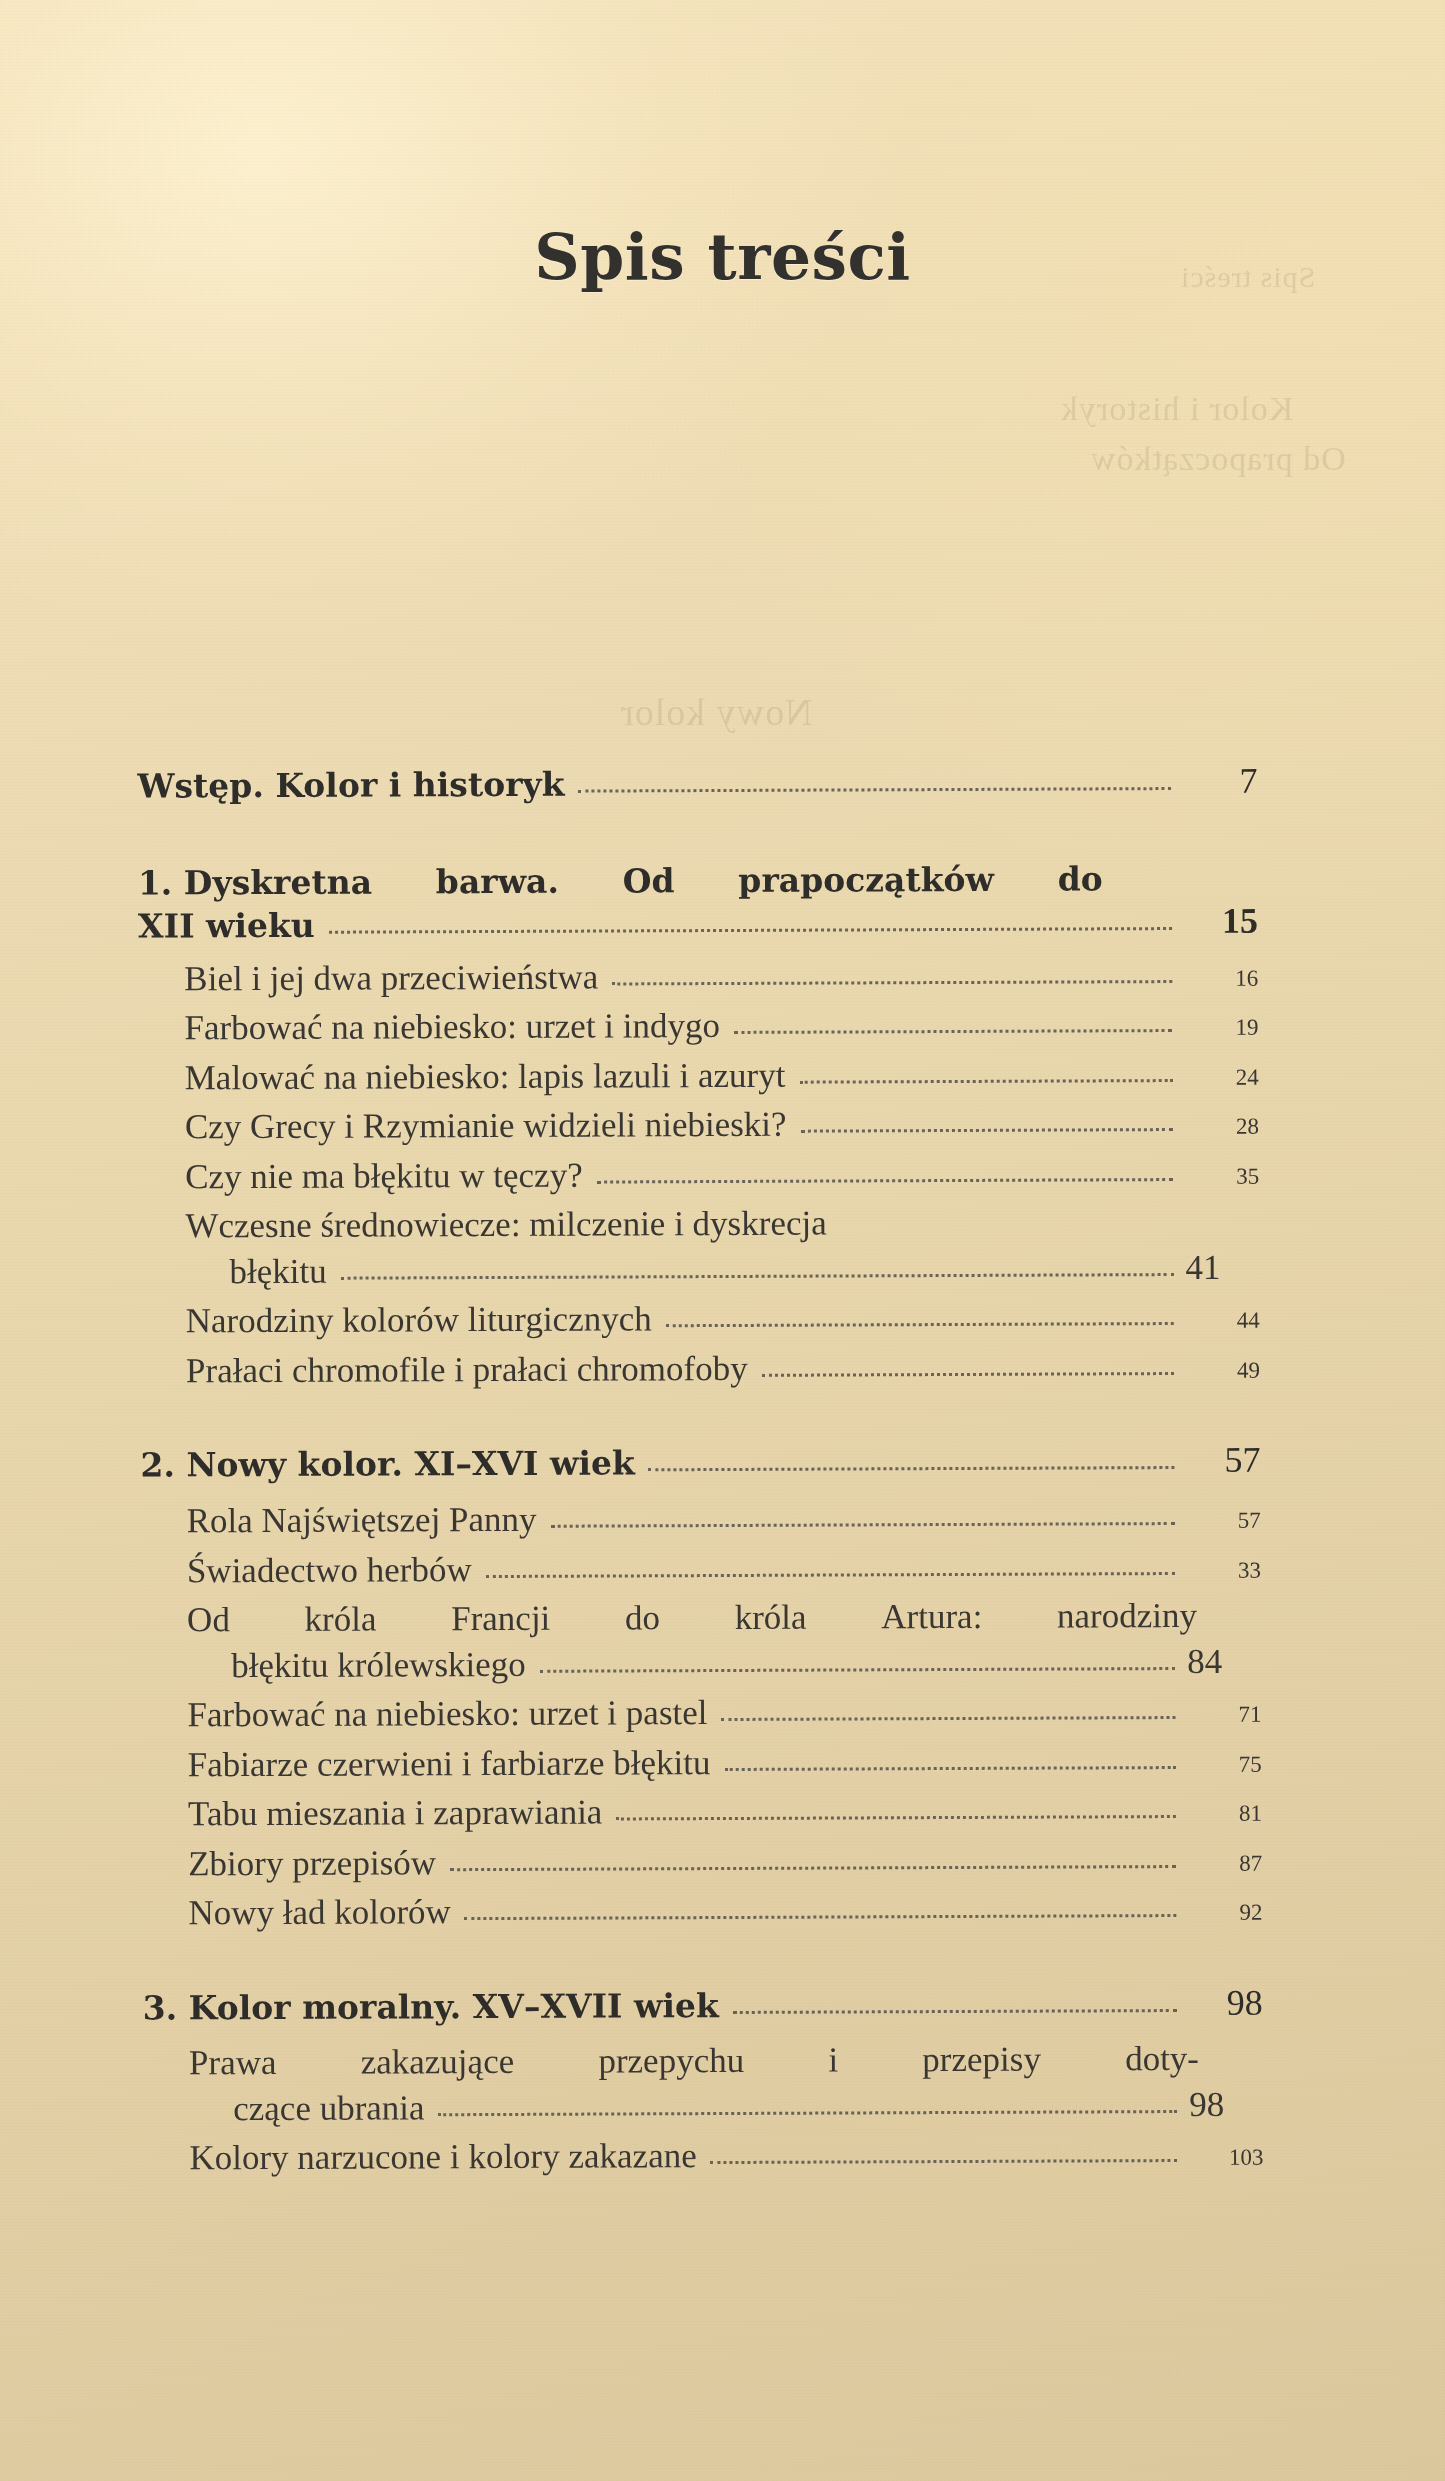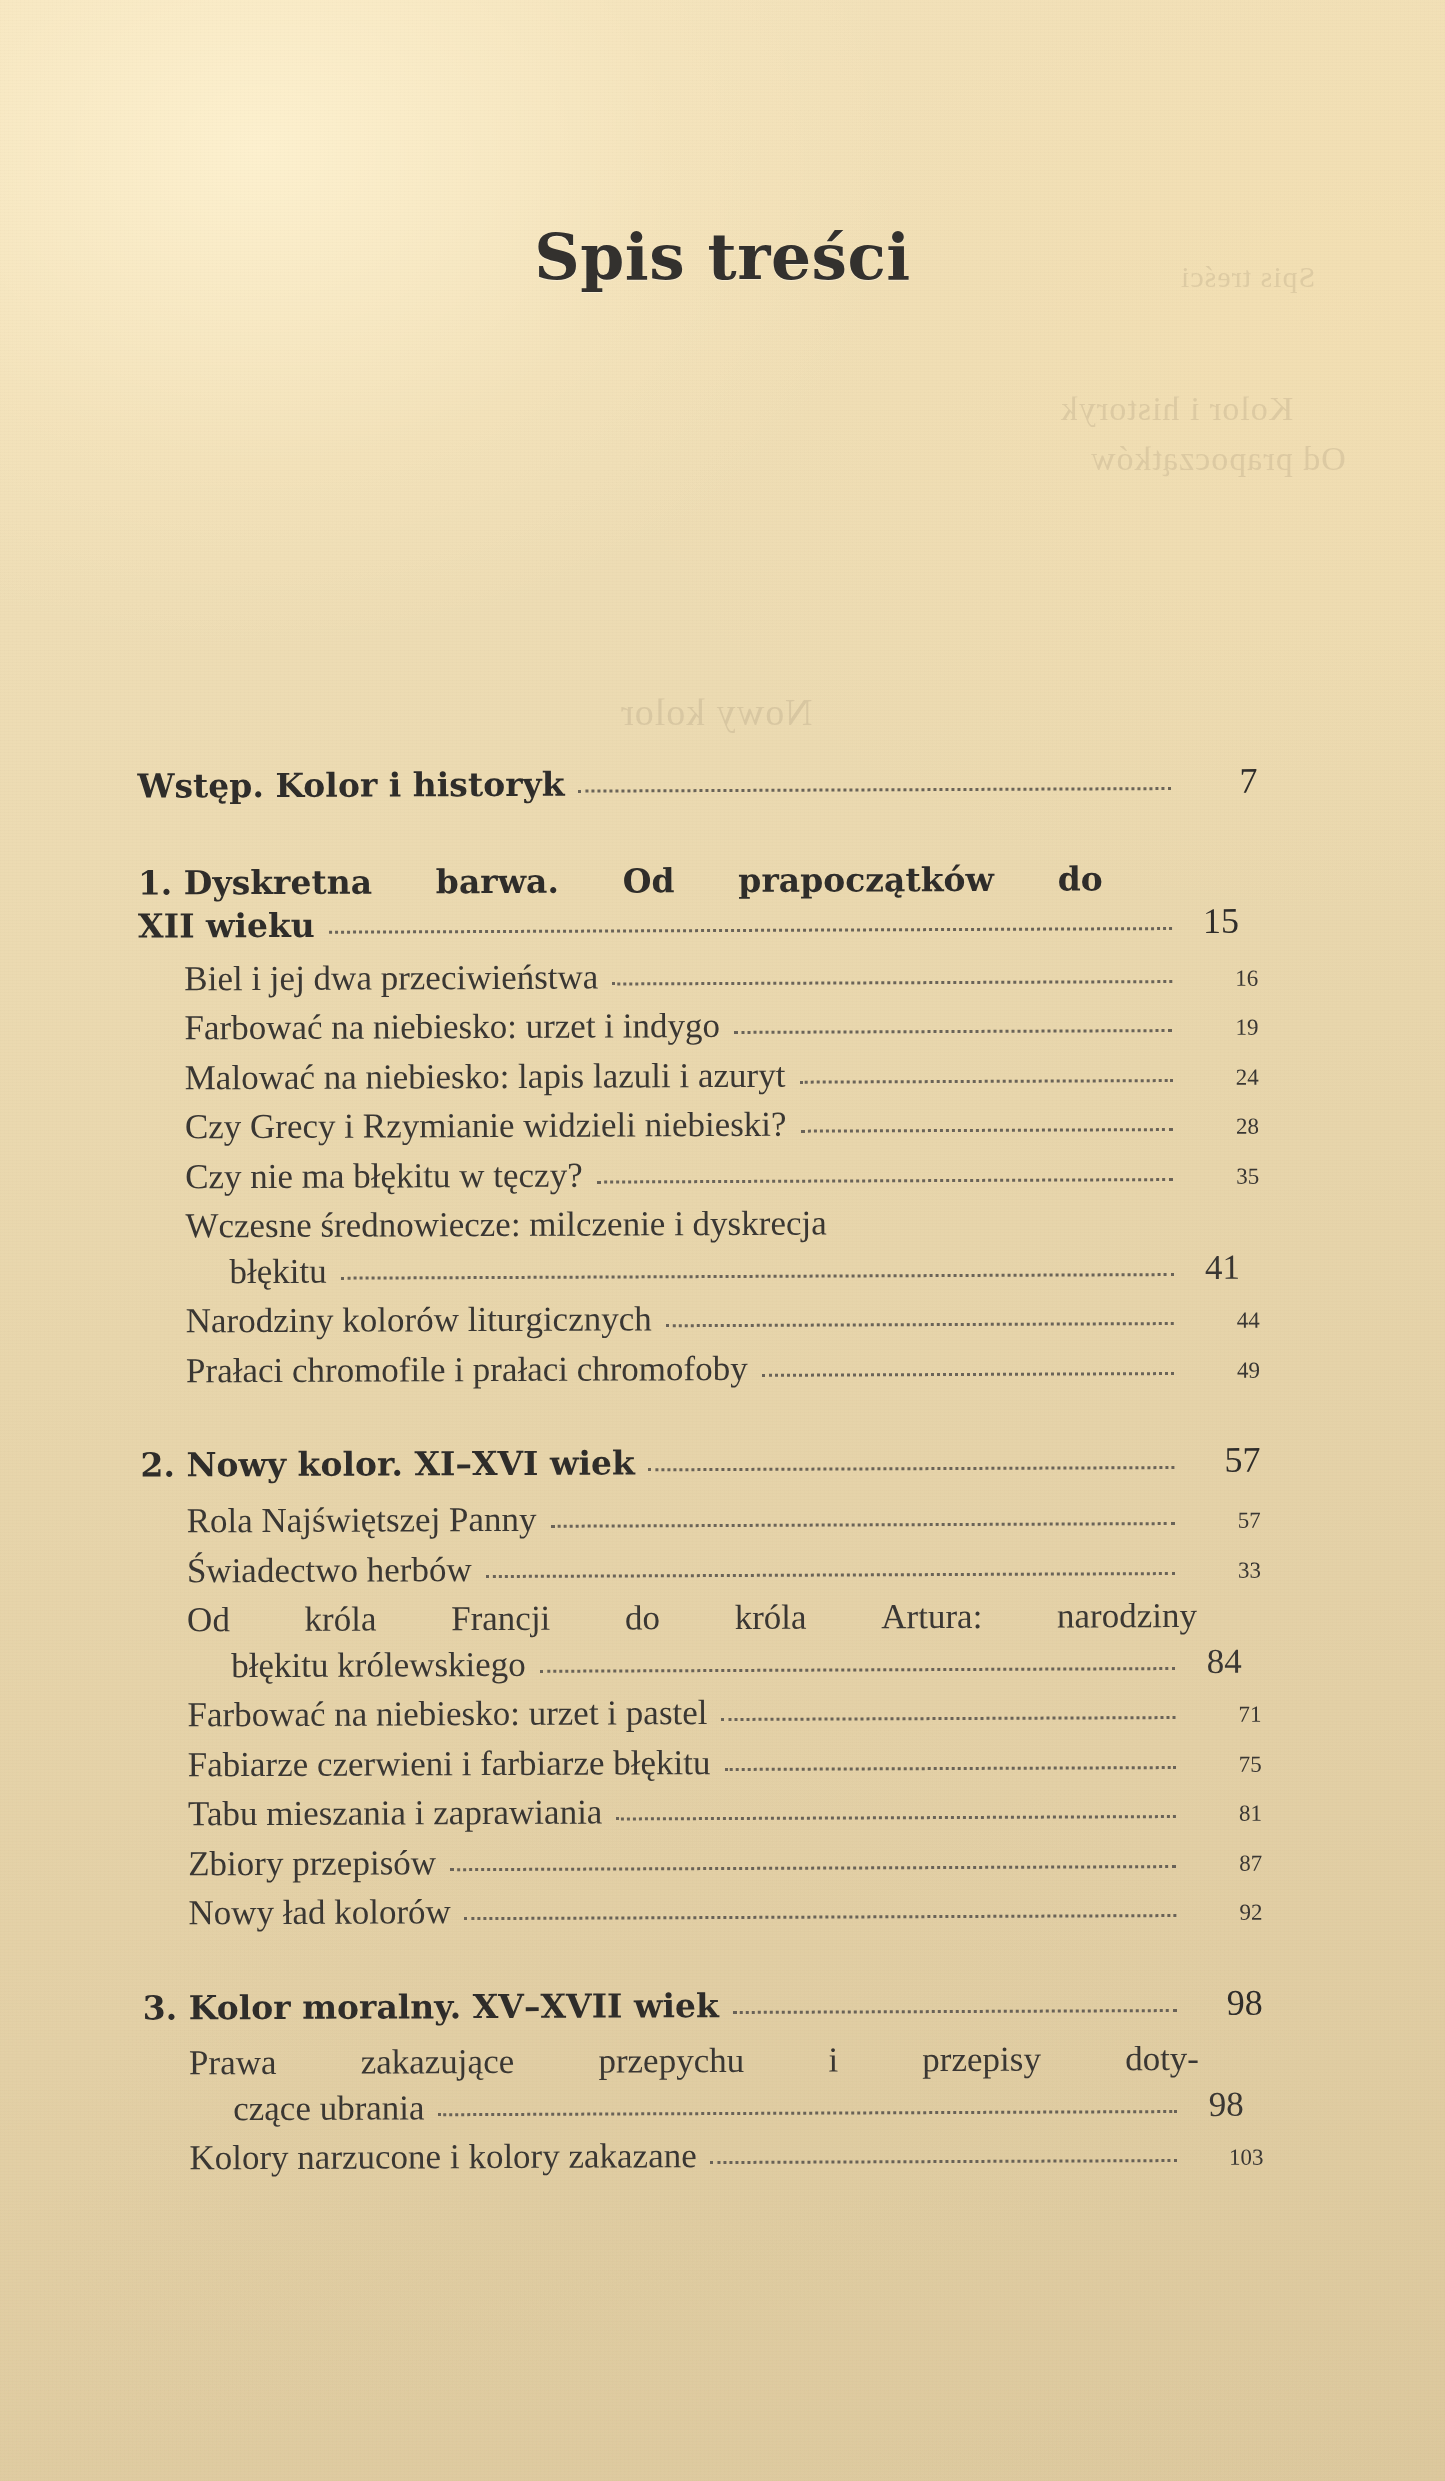"15" .chapter-multi .line2 .page { font-weight: normal -> bold; text-align: center -> right }
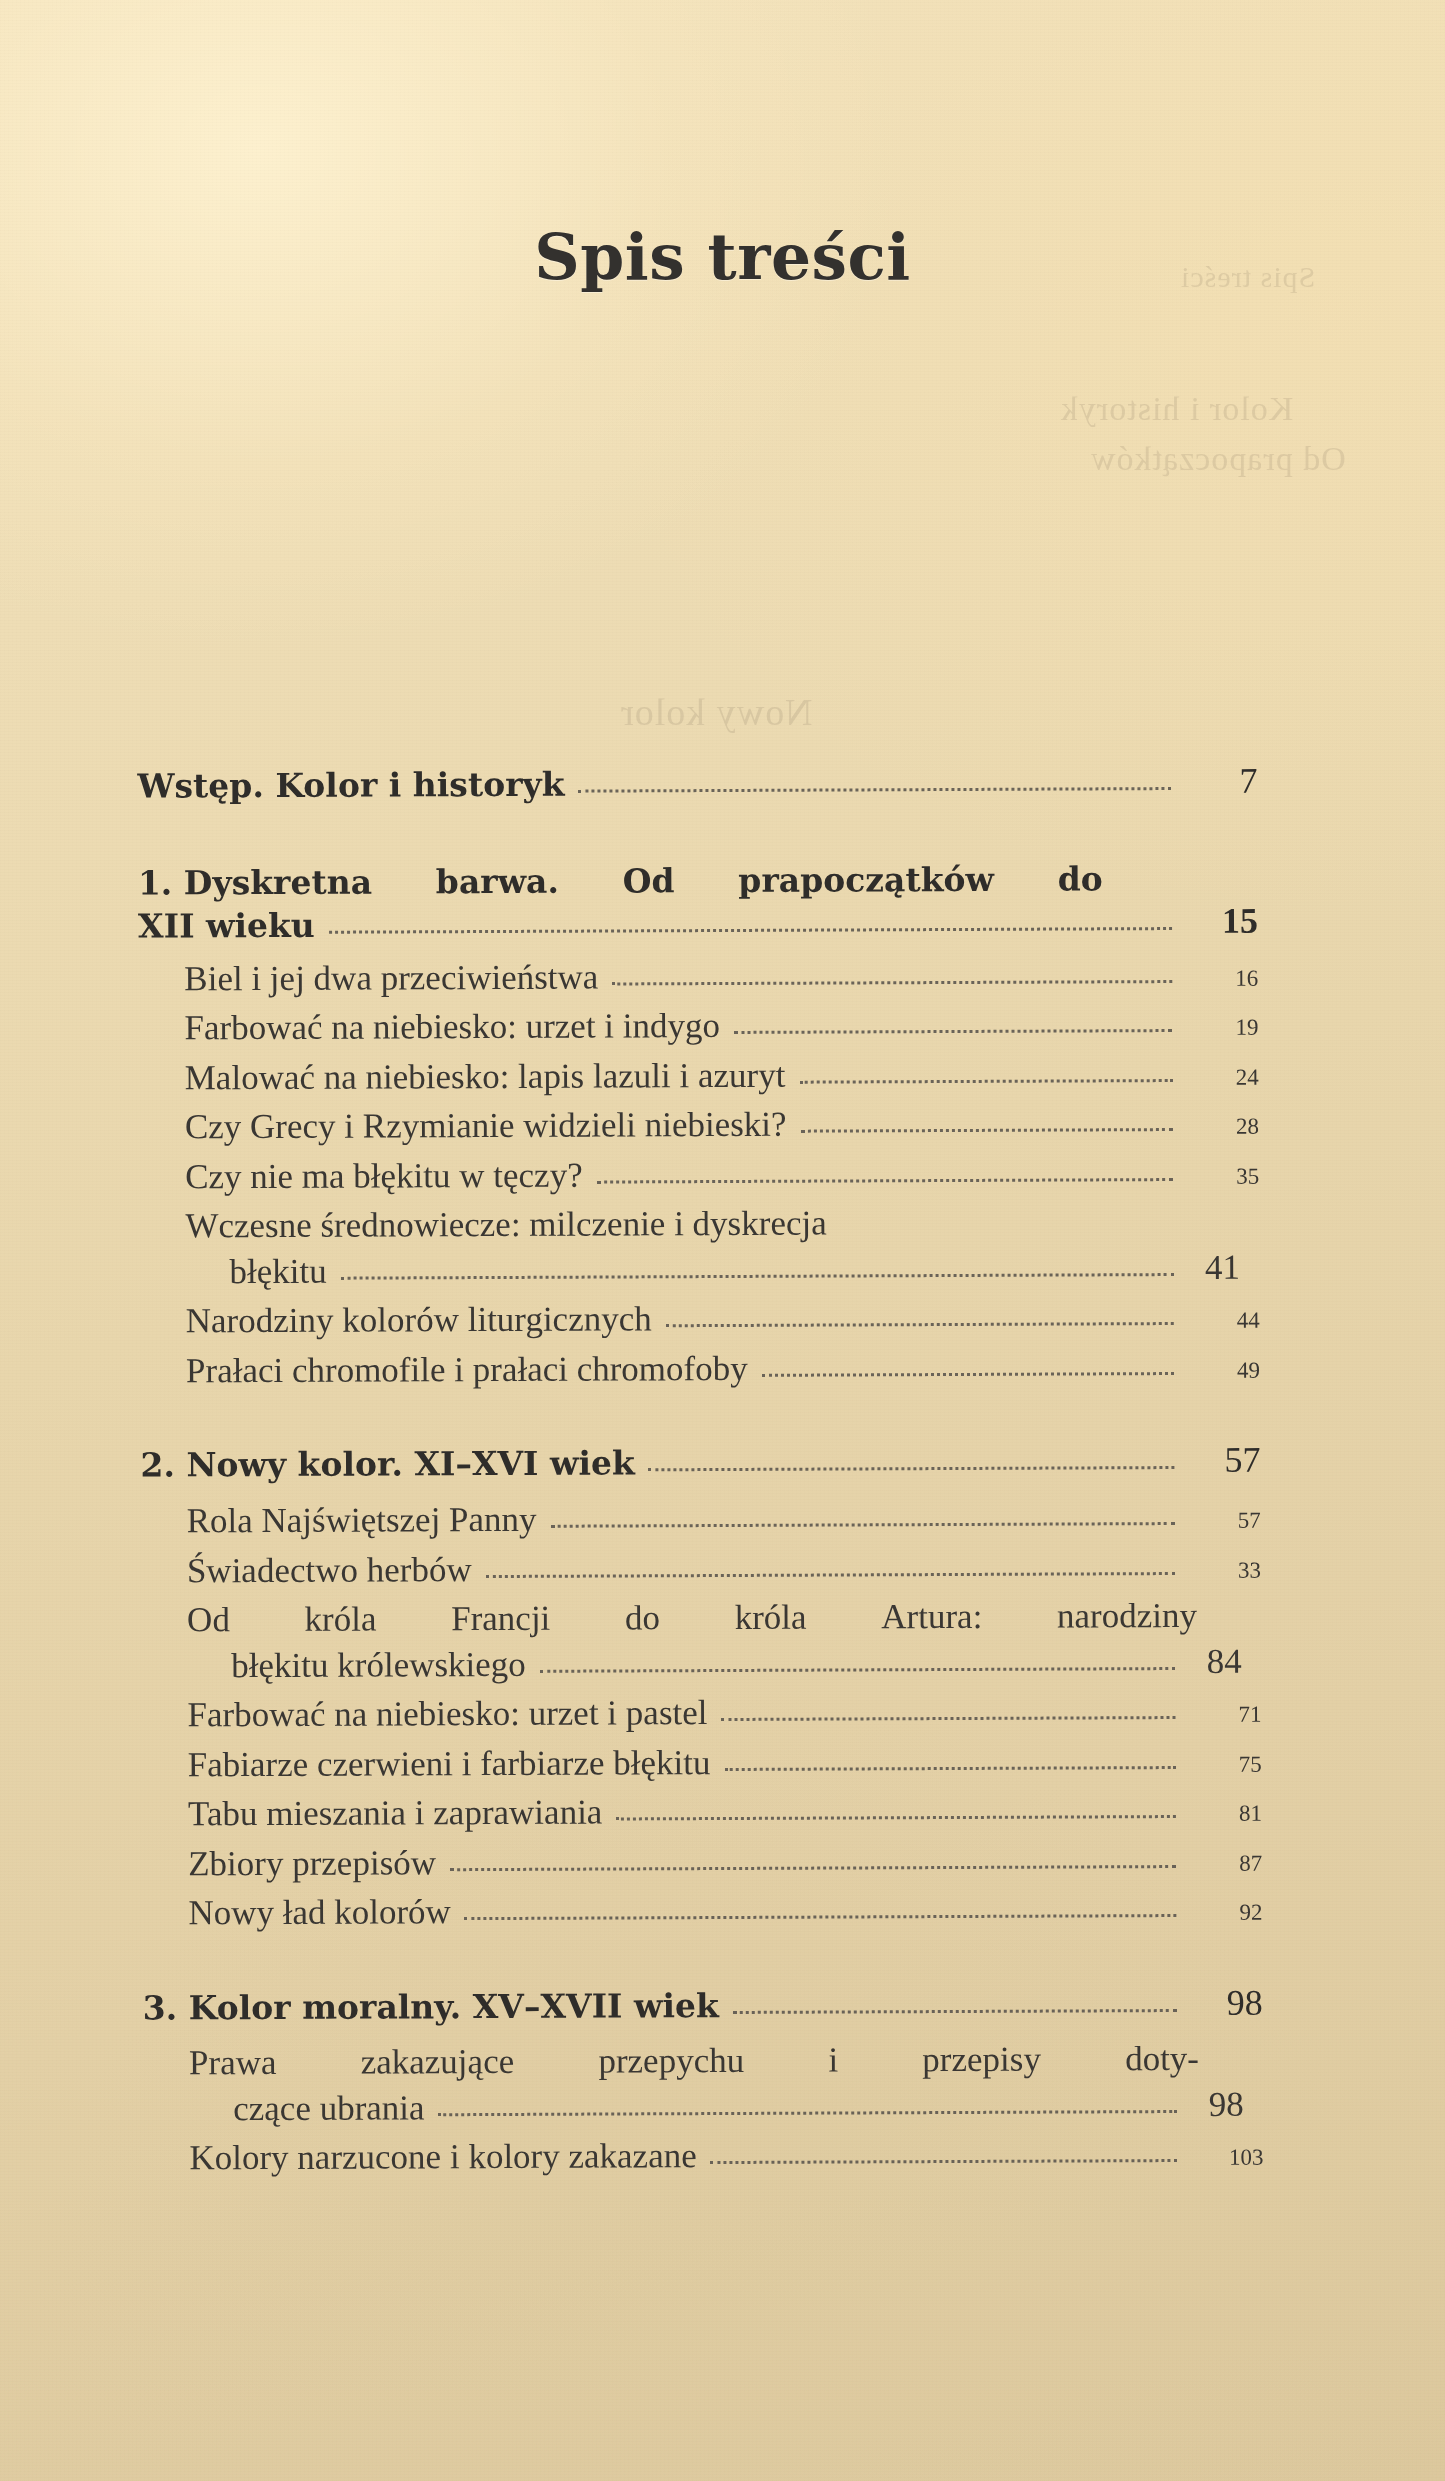"41" .sub-multi .line2 .page { text-align: center -> left }
